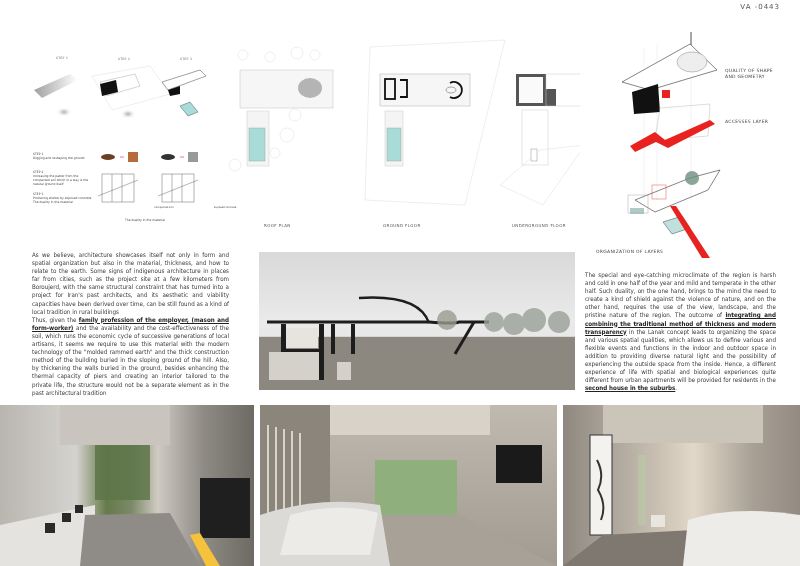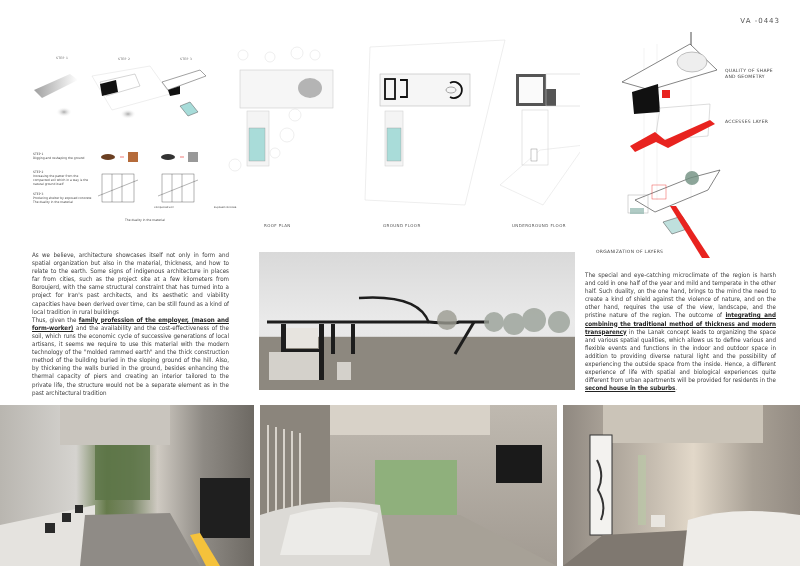"VA -0443" .board-code { top: 17px -> 3px }
